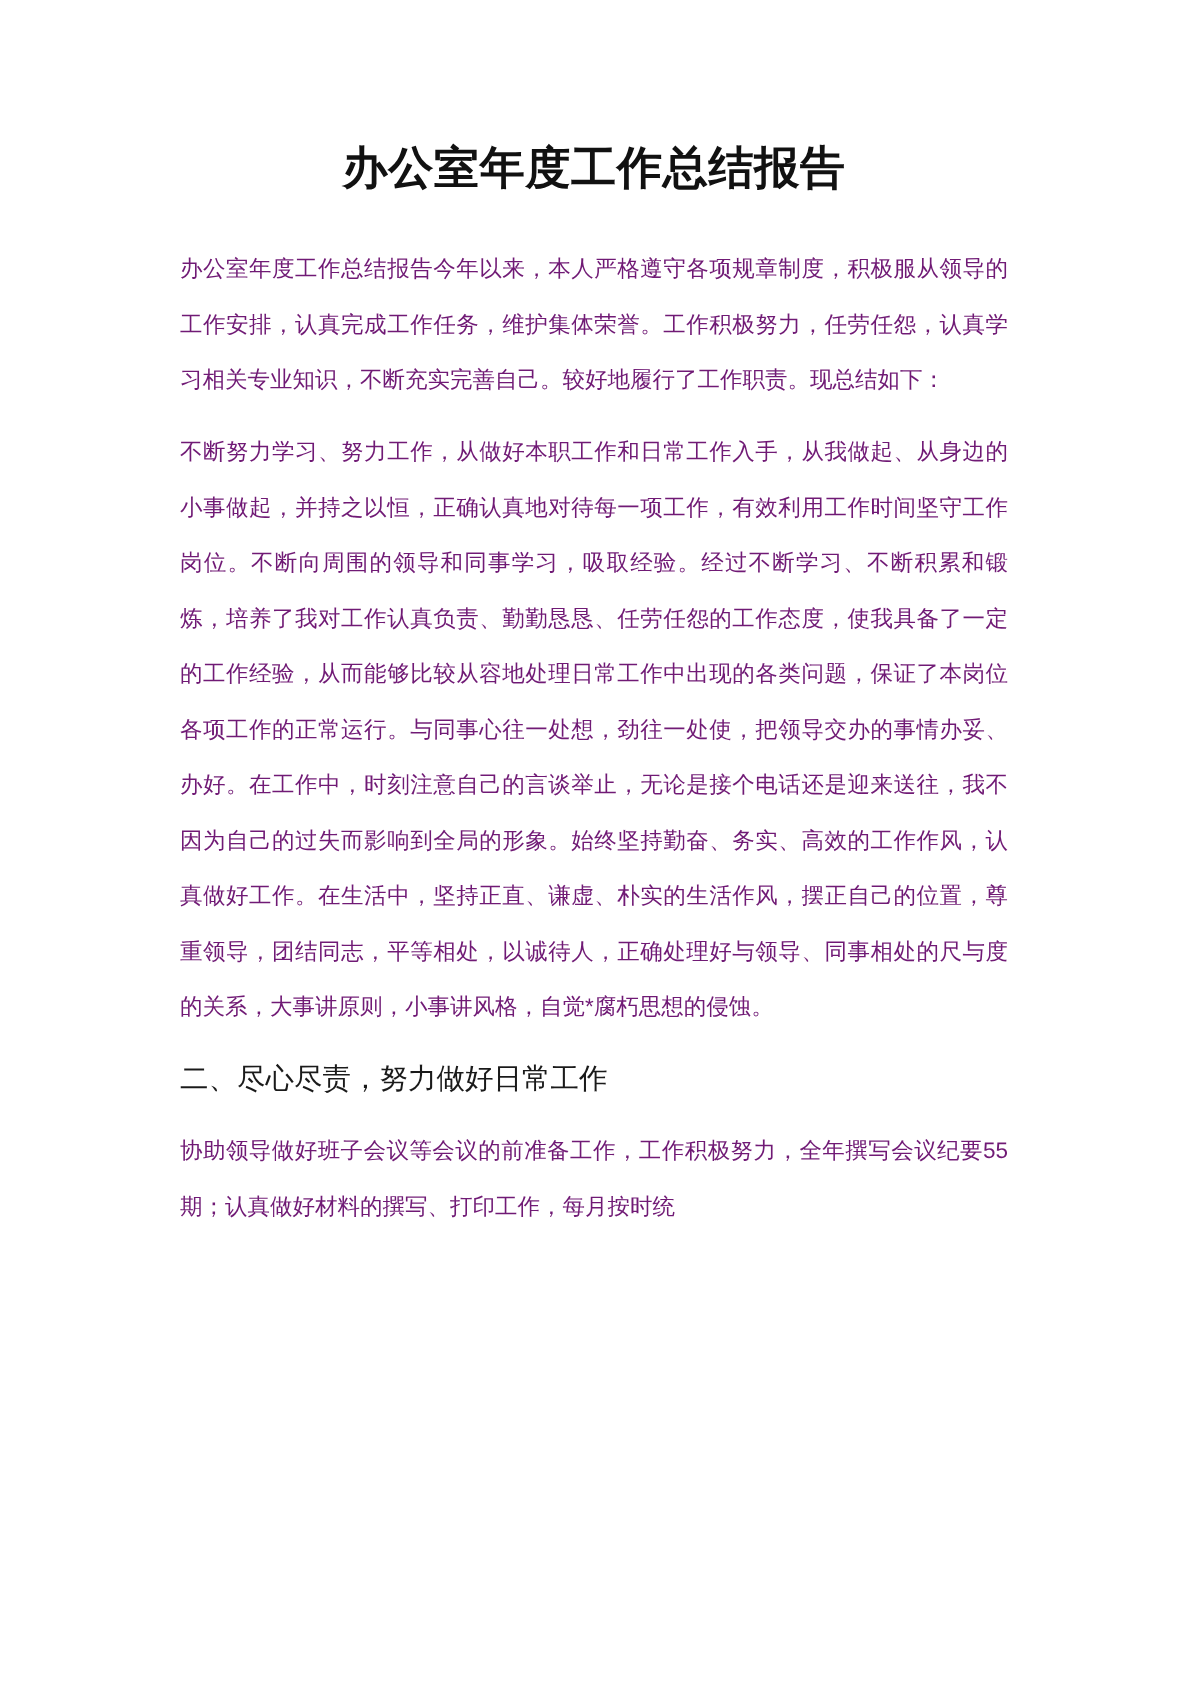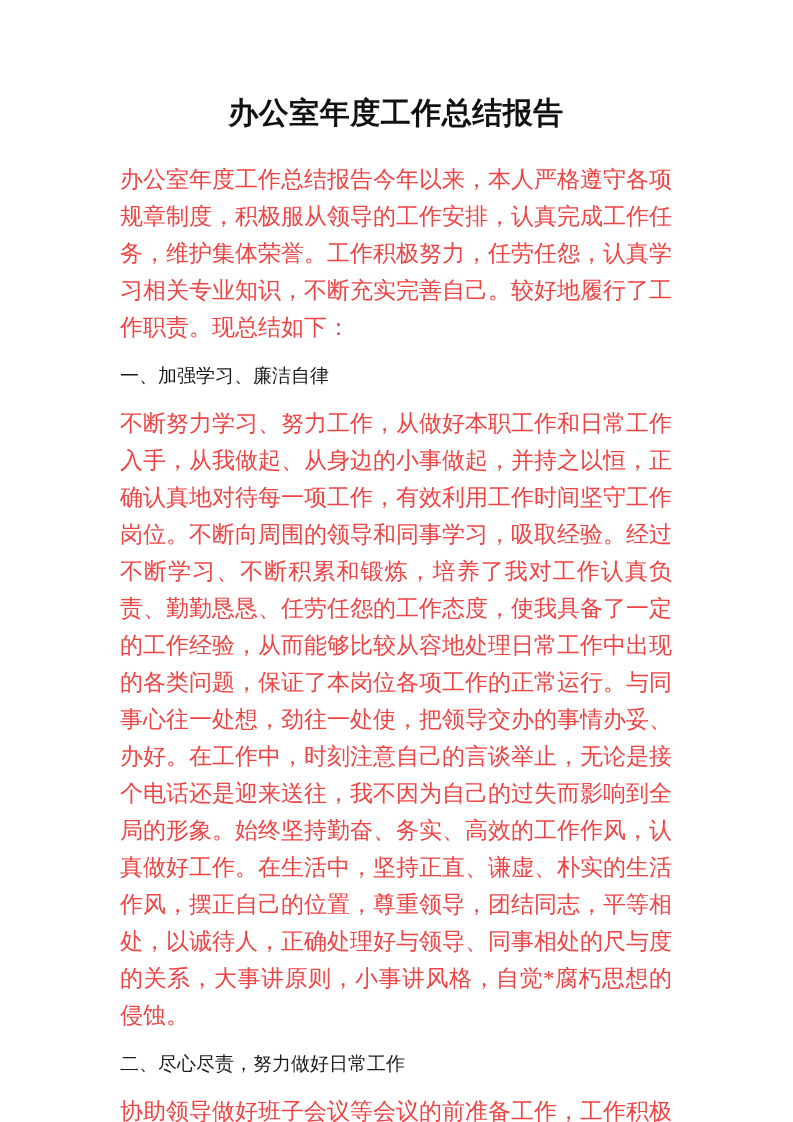"办公室年度工作总结报告" .page { font-family: Liberation Serif, serif -> Liberation Sans, sans-serif }
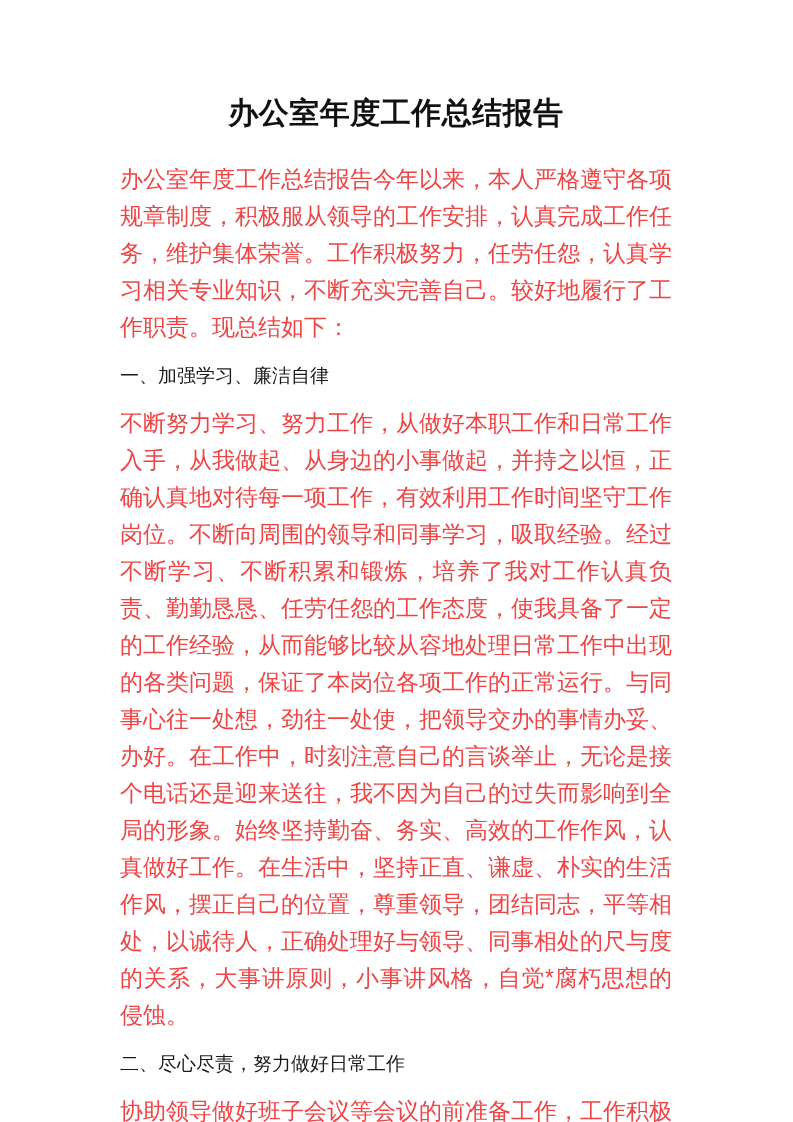"办公室年度工作总结报告今年以来，本人严格遵守各项规章制度，积极服从领导的工作安排" .para { color: #ef4444 -> #701a75; font-size: 23px -> 15px }
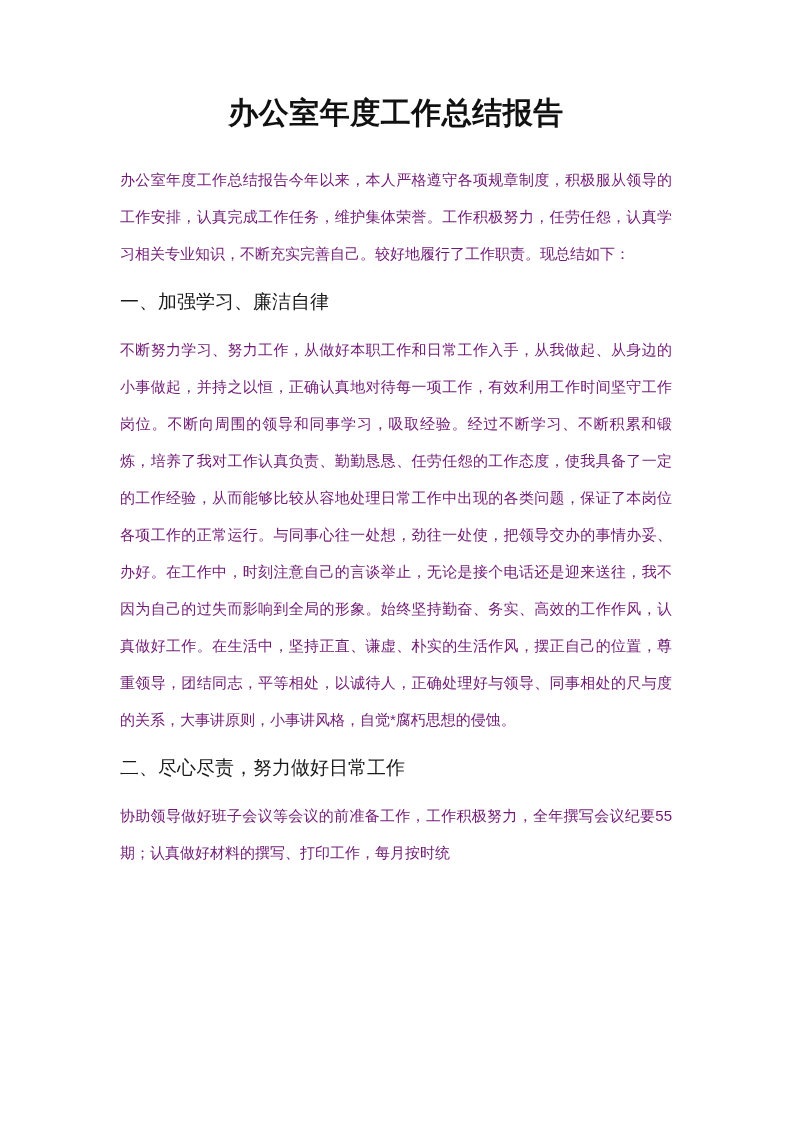"一、加强学习、廉洁自律" p.heading { html: <p>一、加强学习、廉洁自律</p> -> none }
